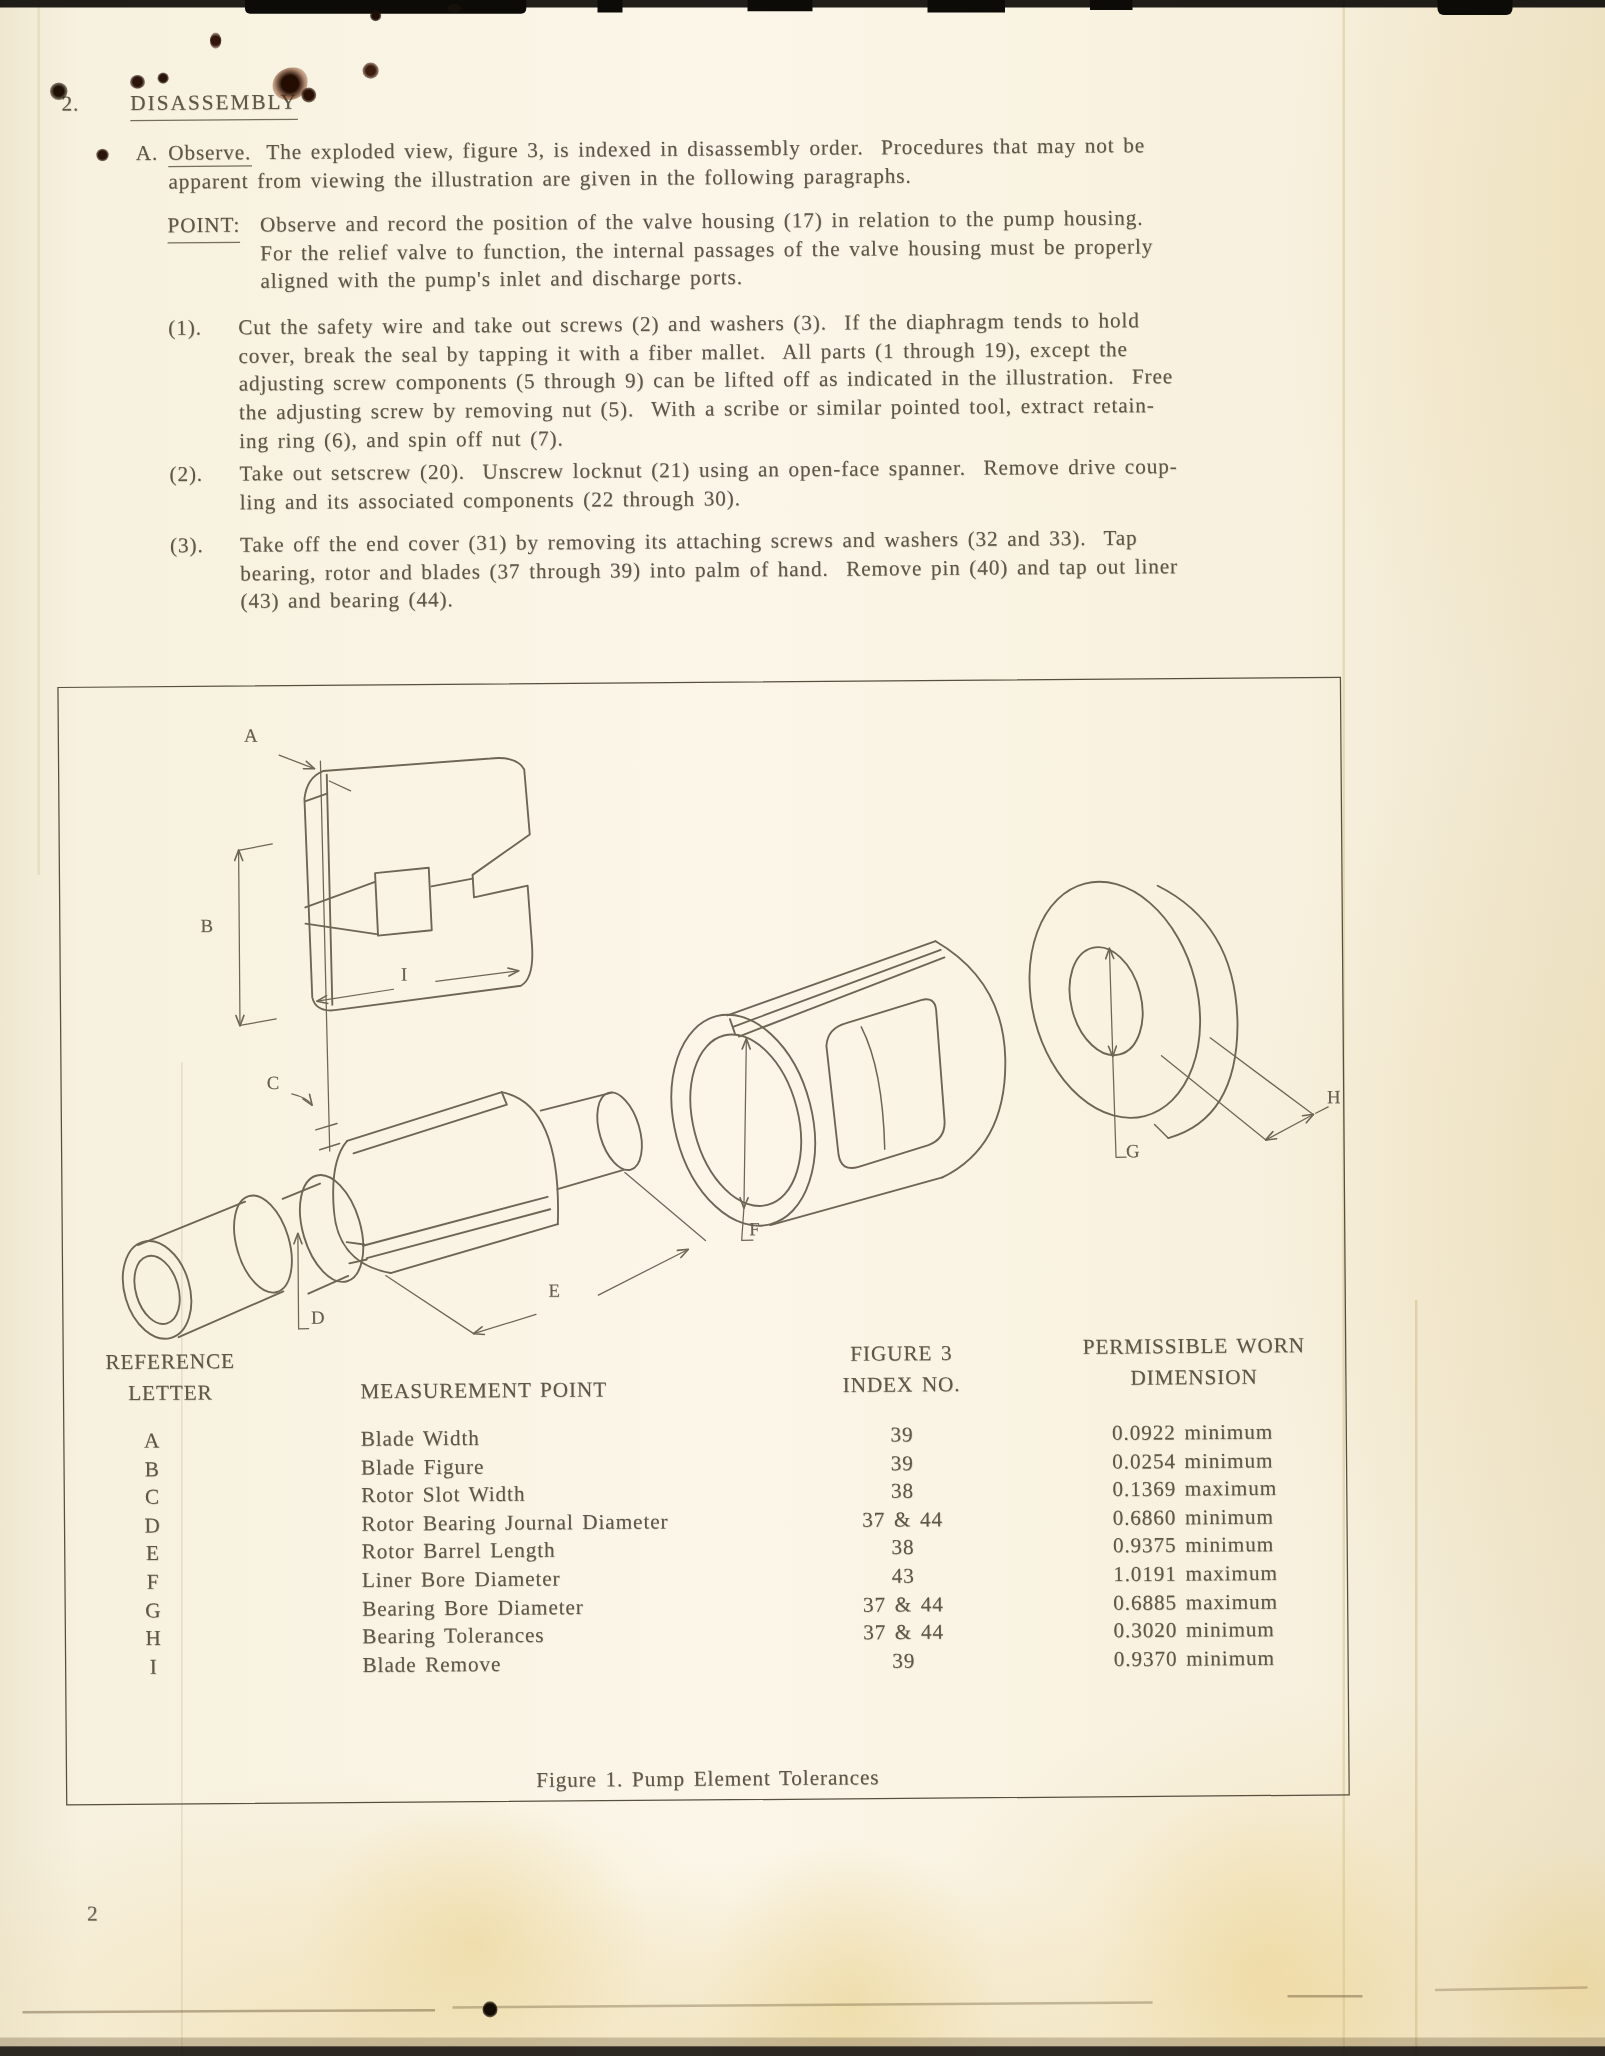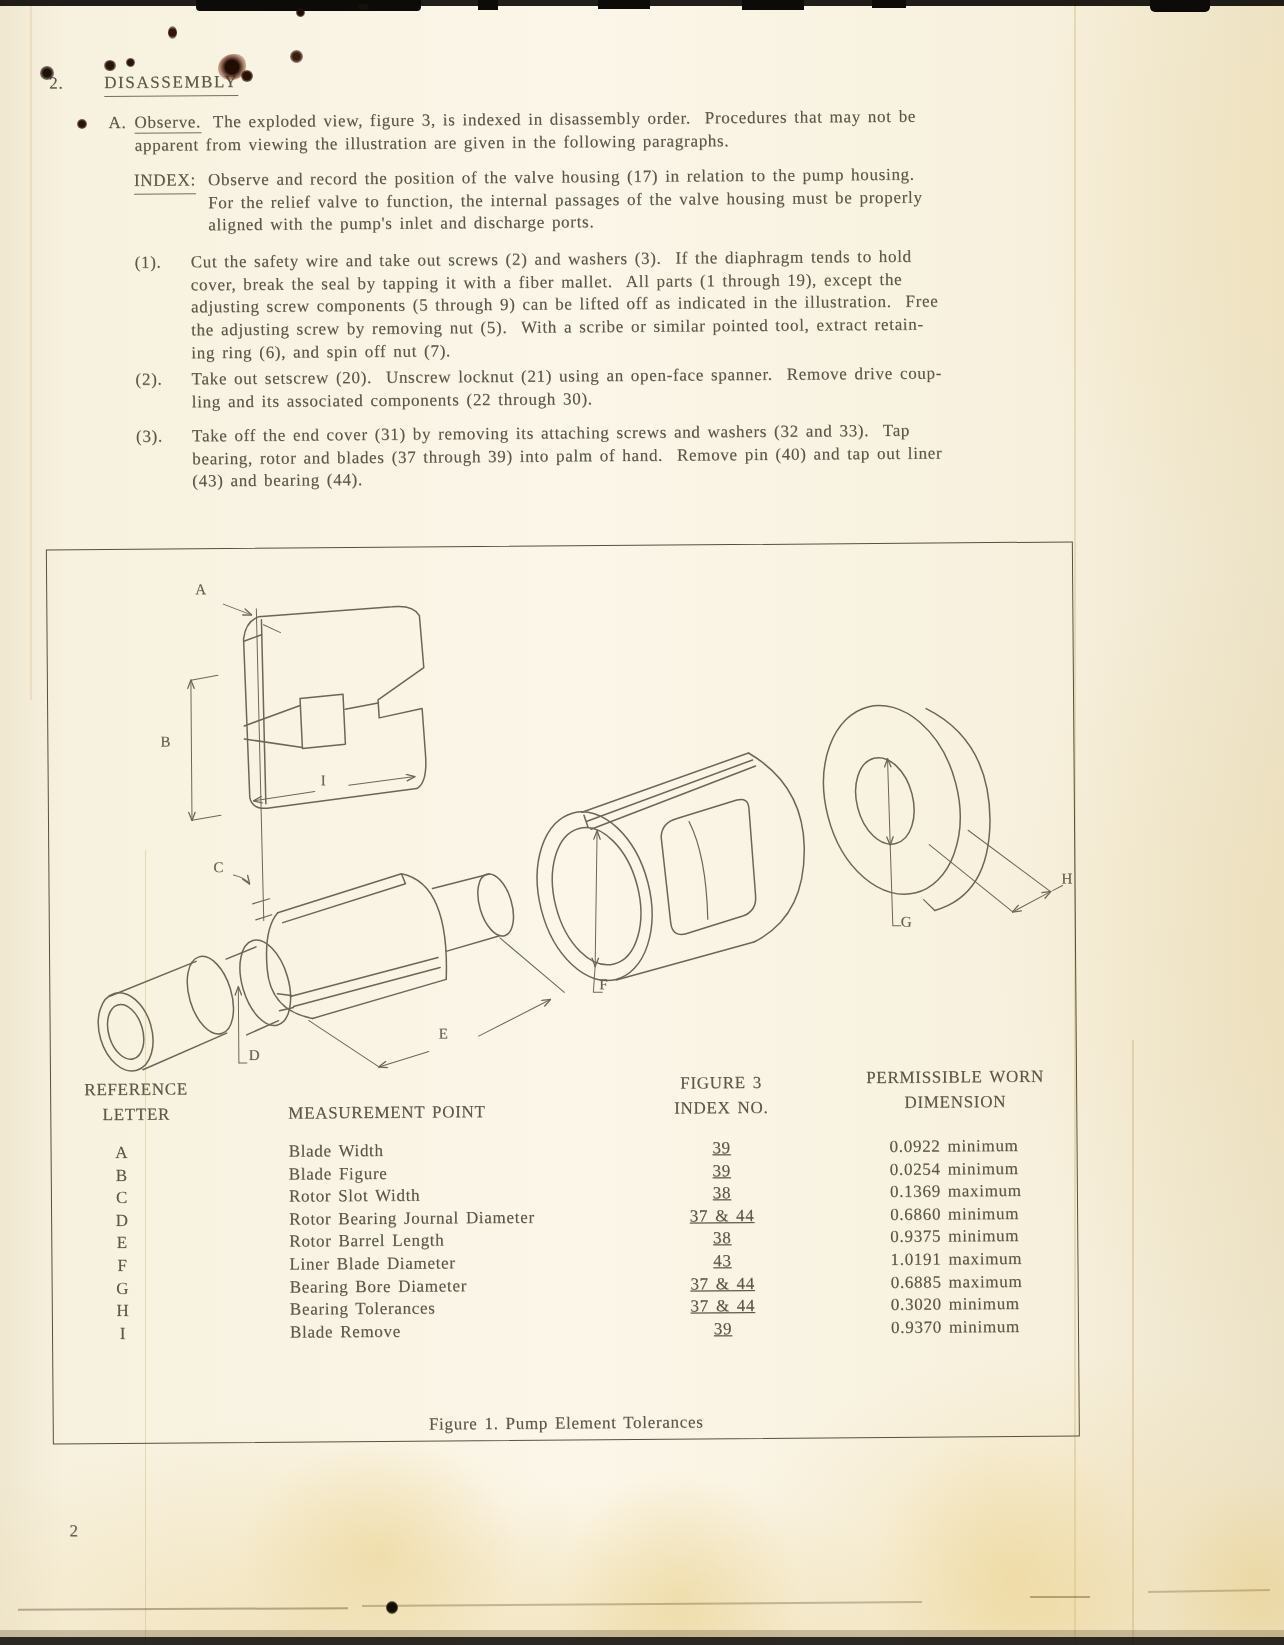"INDEX:" span.hang-label { text: INDEX -> POINT }
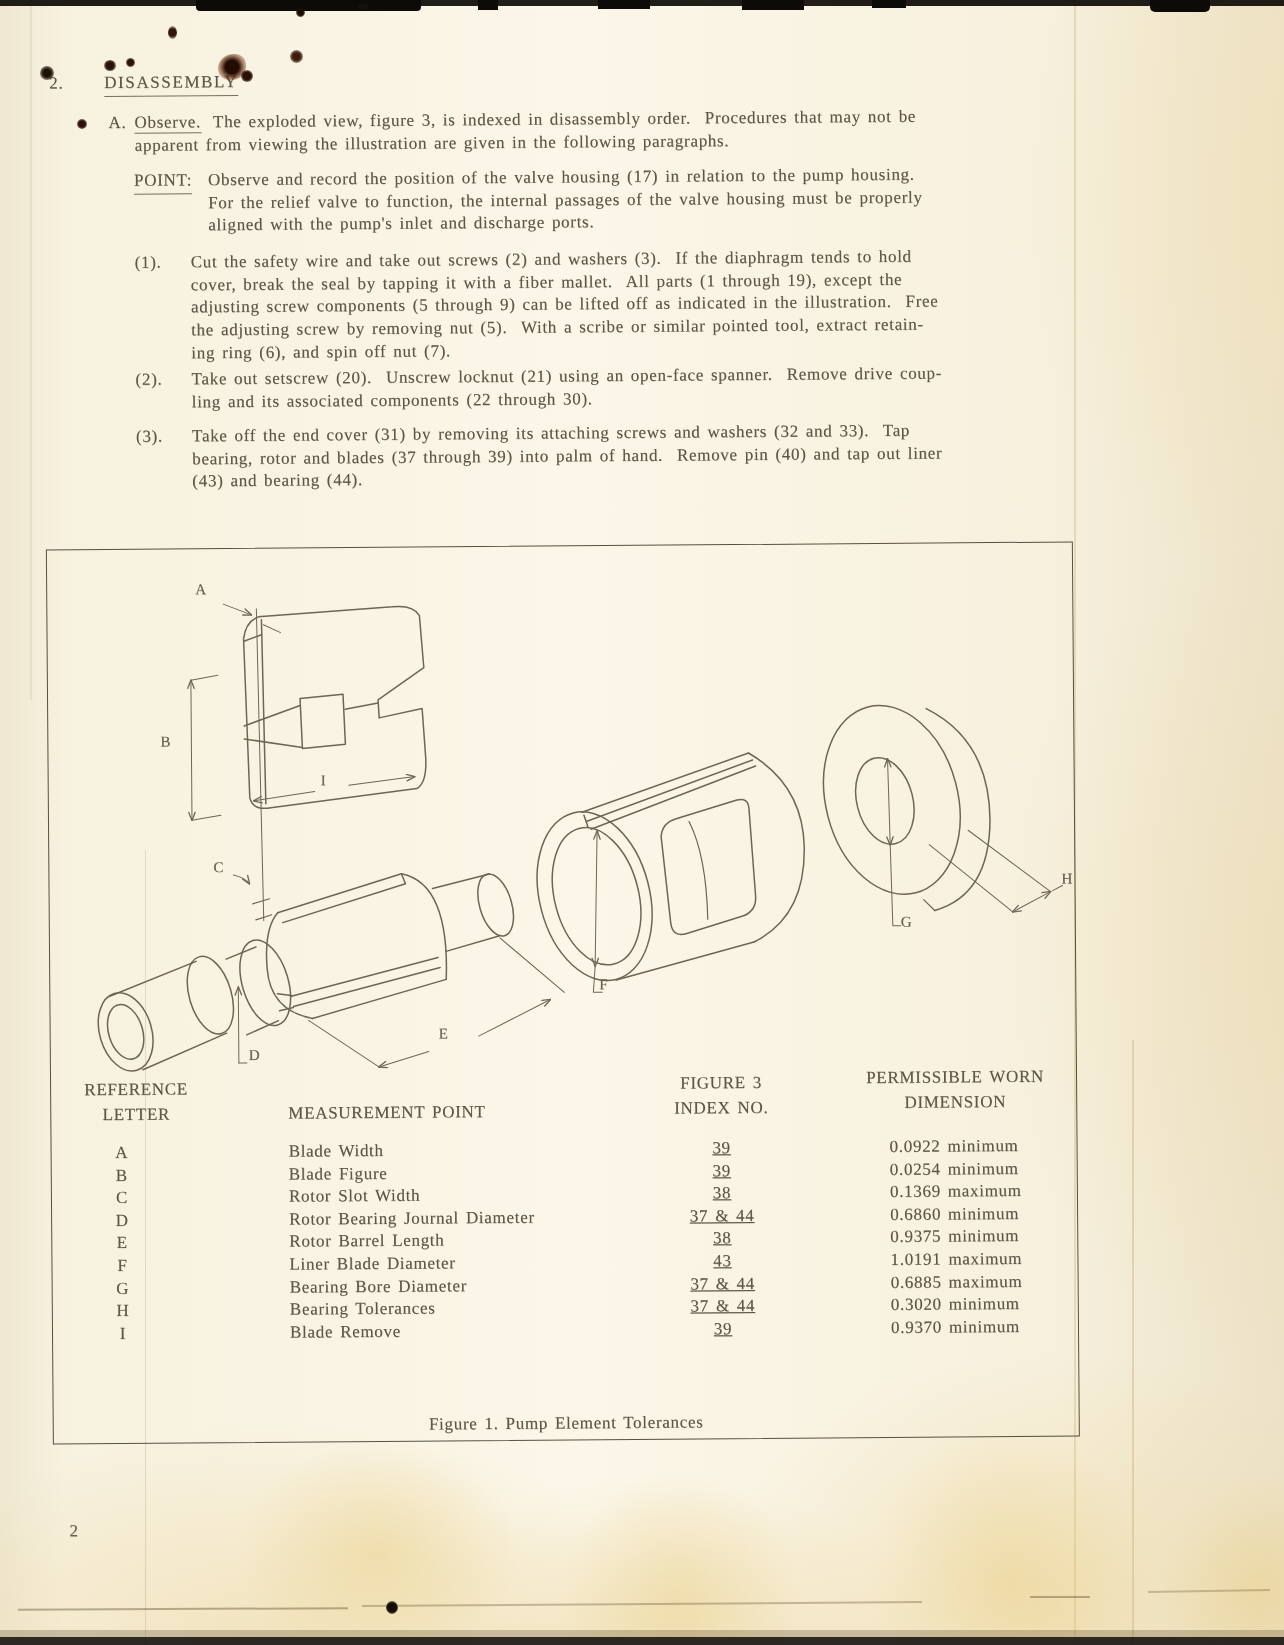"39" .c-index { text-decoration: underline -> none }
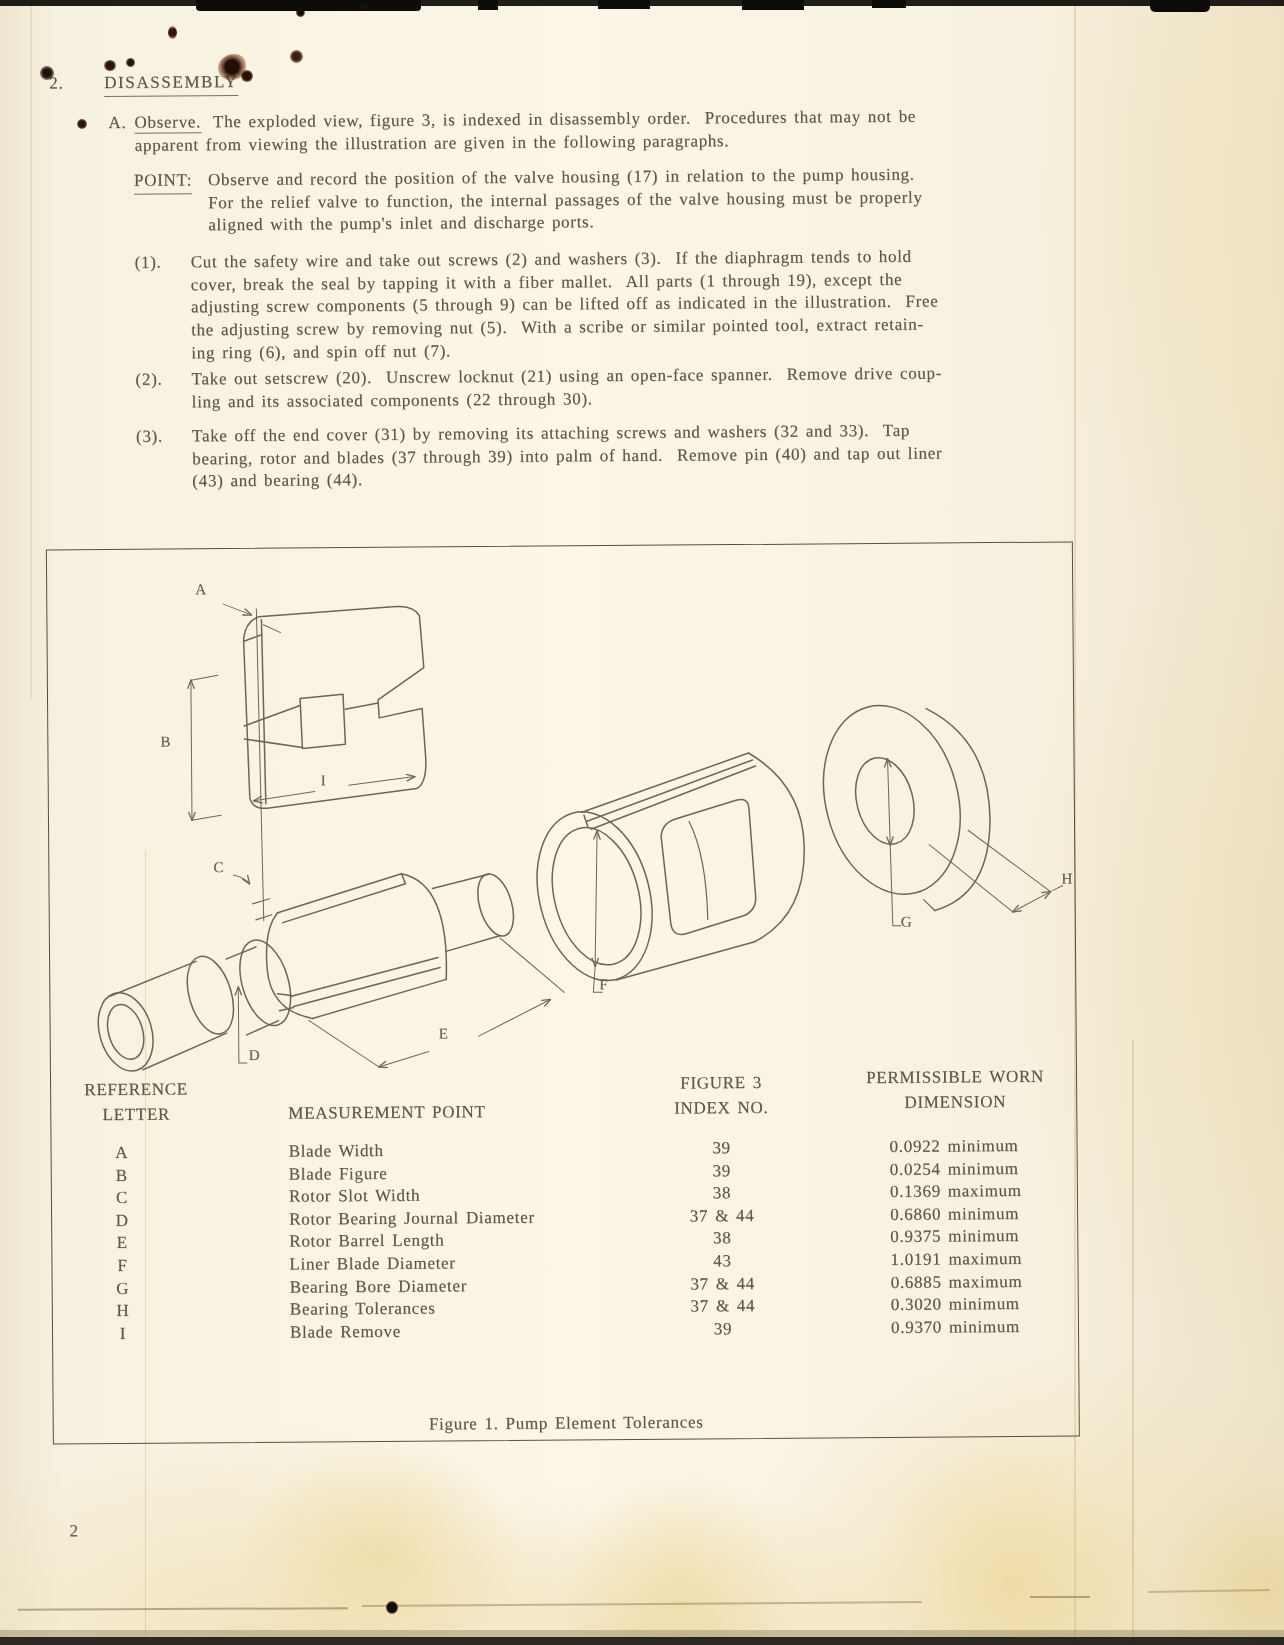"Liner Blade Diameter" span.c-point { text: Blade -> Bore }
